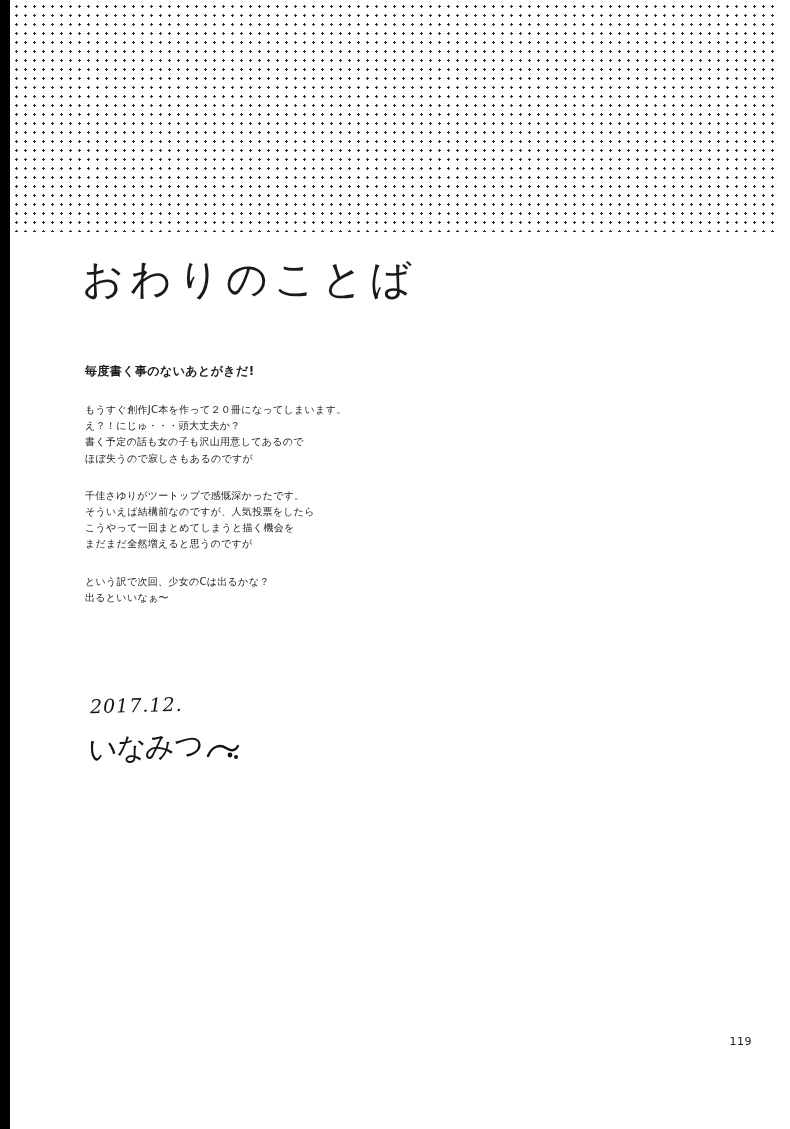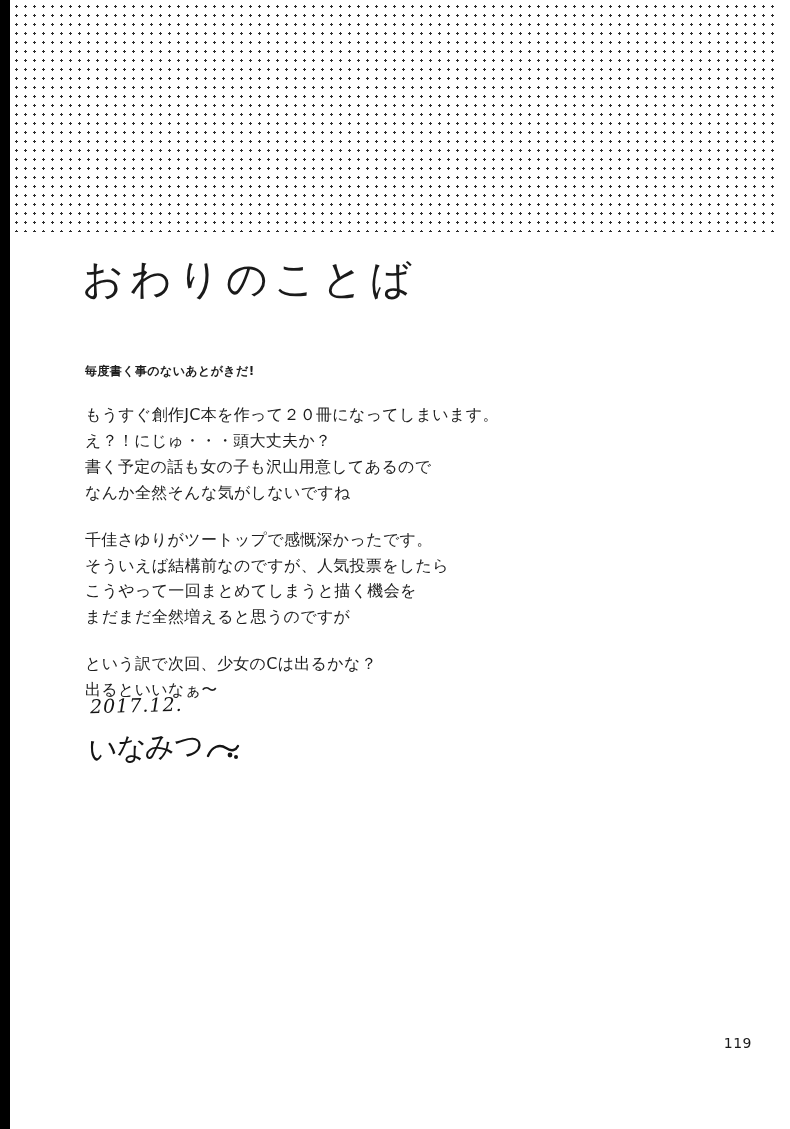"もうすぐ創作JC本を作って２０冊になってしまいます。" .para { font-size: 16px -> 10px }
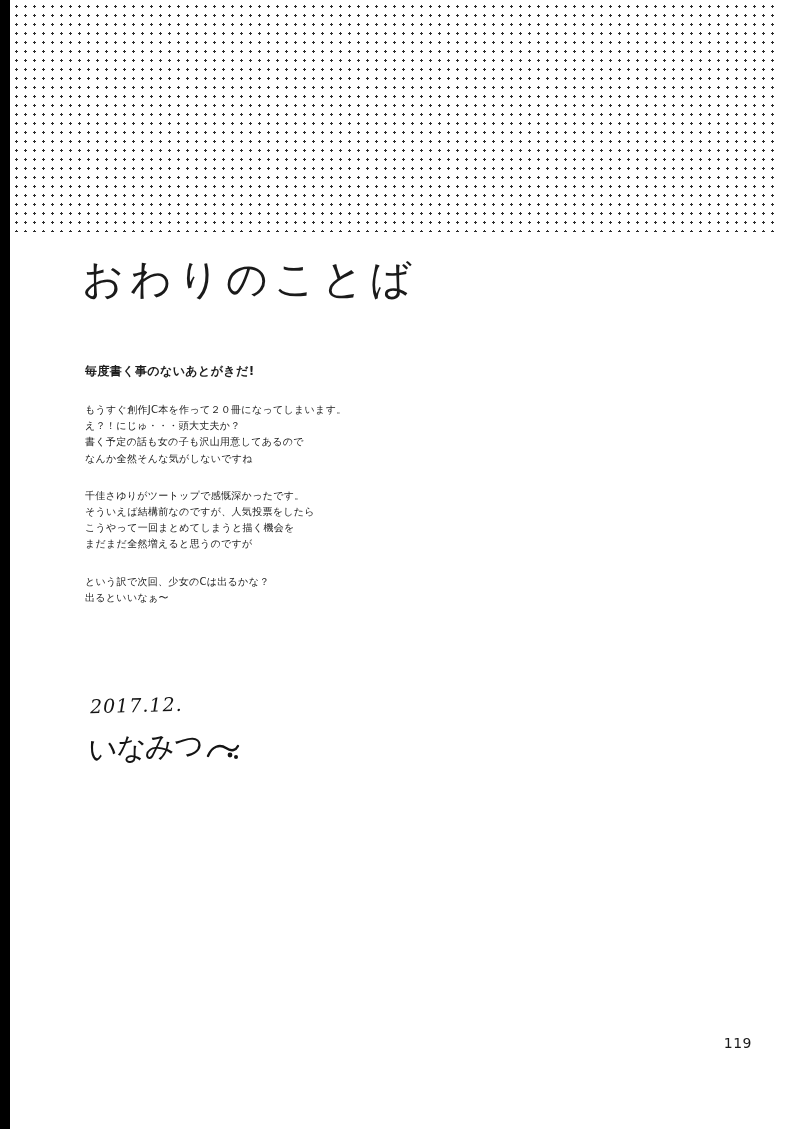"なんか全然そんな気がしないですね" span.line { text: なんか全然そんな気がしないですね -> ほぼ失うので寂しさもあるのですが }
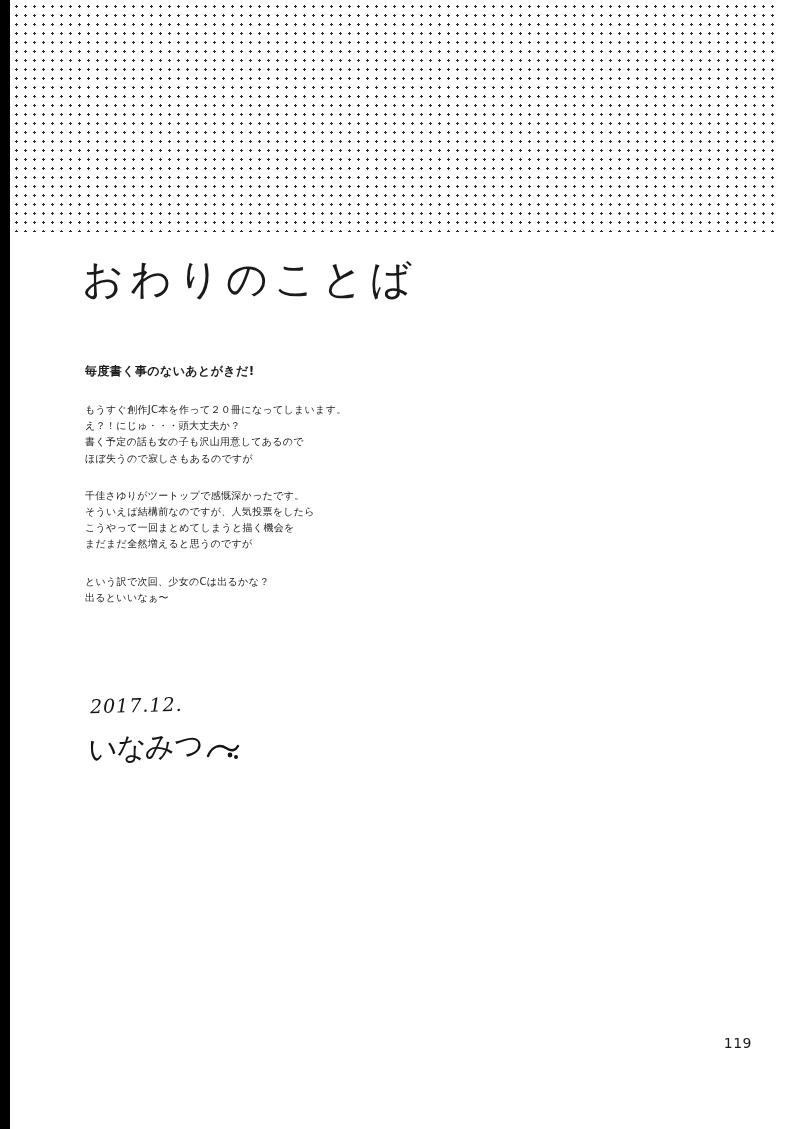"119" .page-number { font-size: 14px -> 11px }
